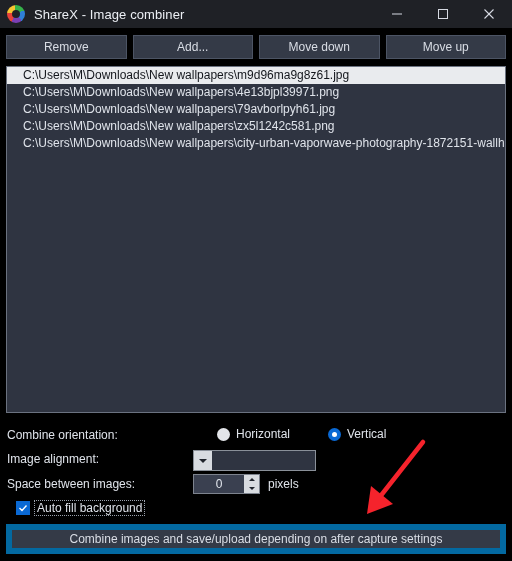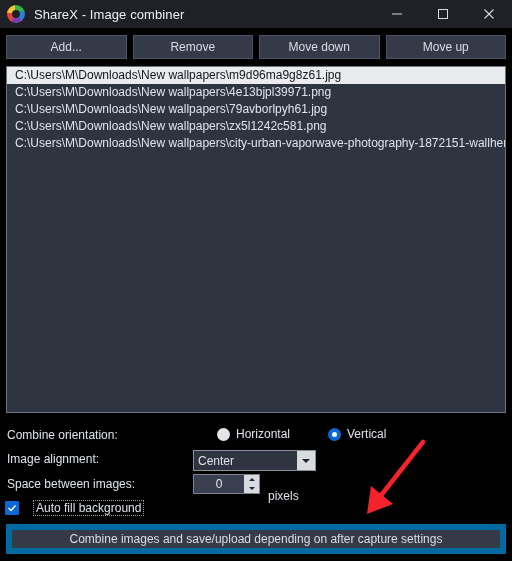"Add..." div.tb-btn { order: before "Remove" -> after "Remove" }
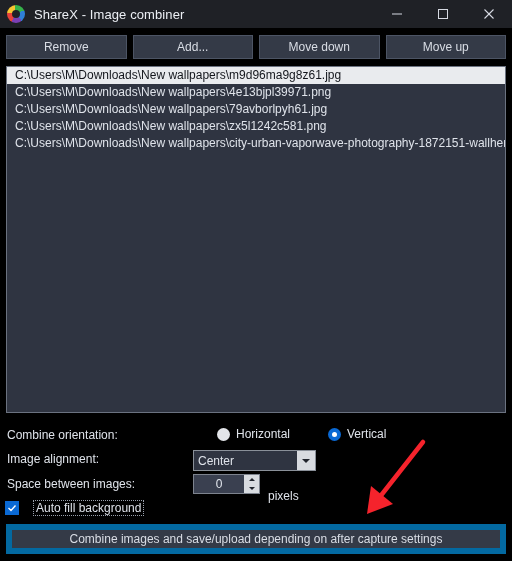"C:\Users\M\Downloads\New" .list-item { padding-left: 8px -> 16px }
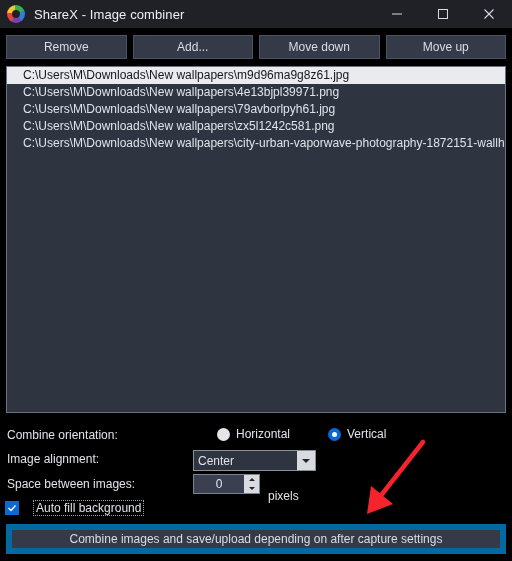"Center" div.combo-value { html: <div>Center</div> -> none }
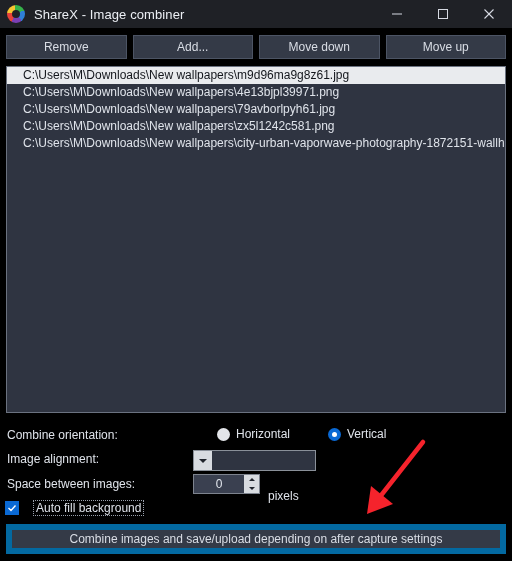"pixels" .unit-label { margin-top: 12px -> none }
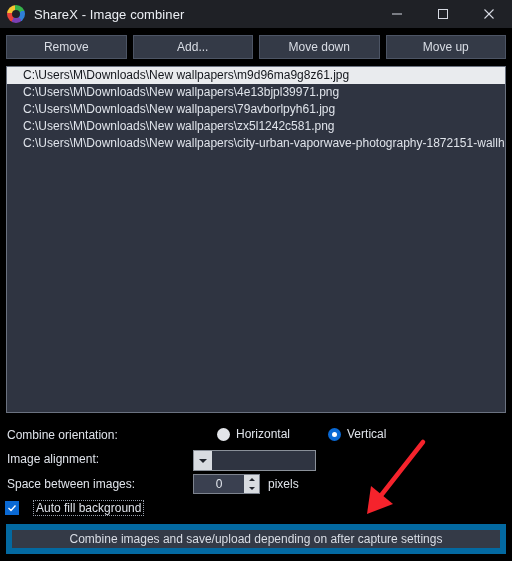"Auto fill background" .checkrow { gap: 14px -> 4px; left: 5px -> 16px }
